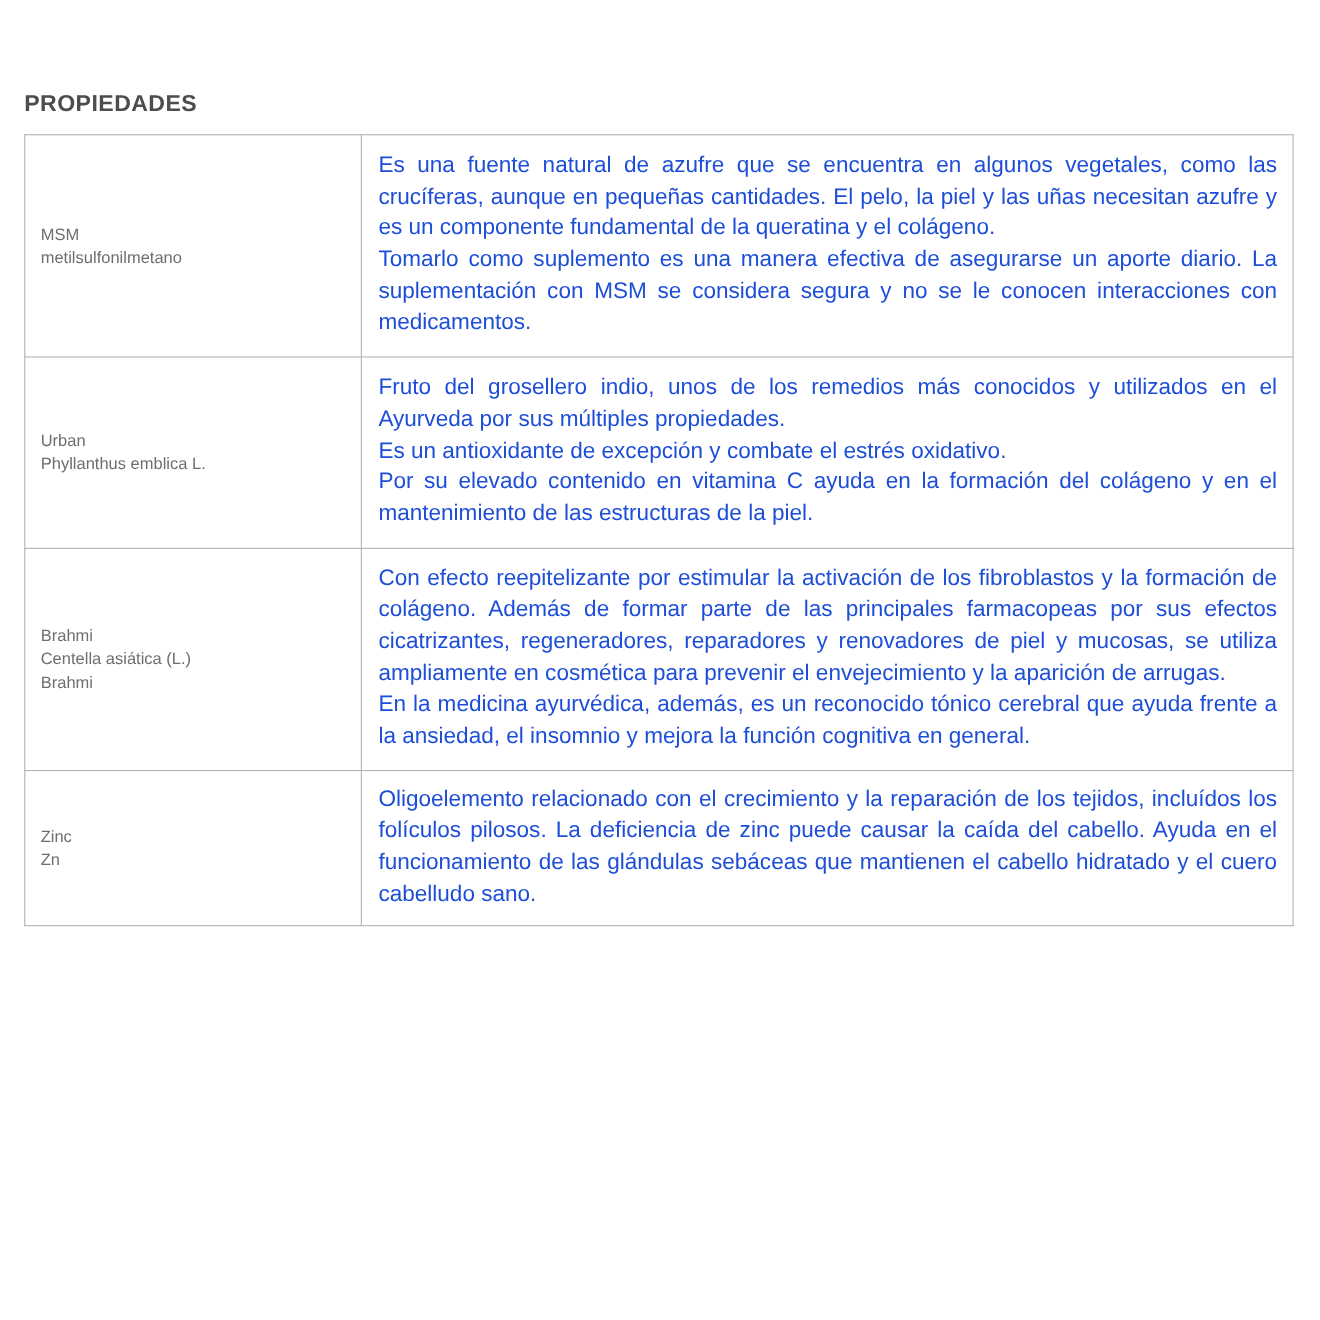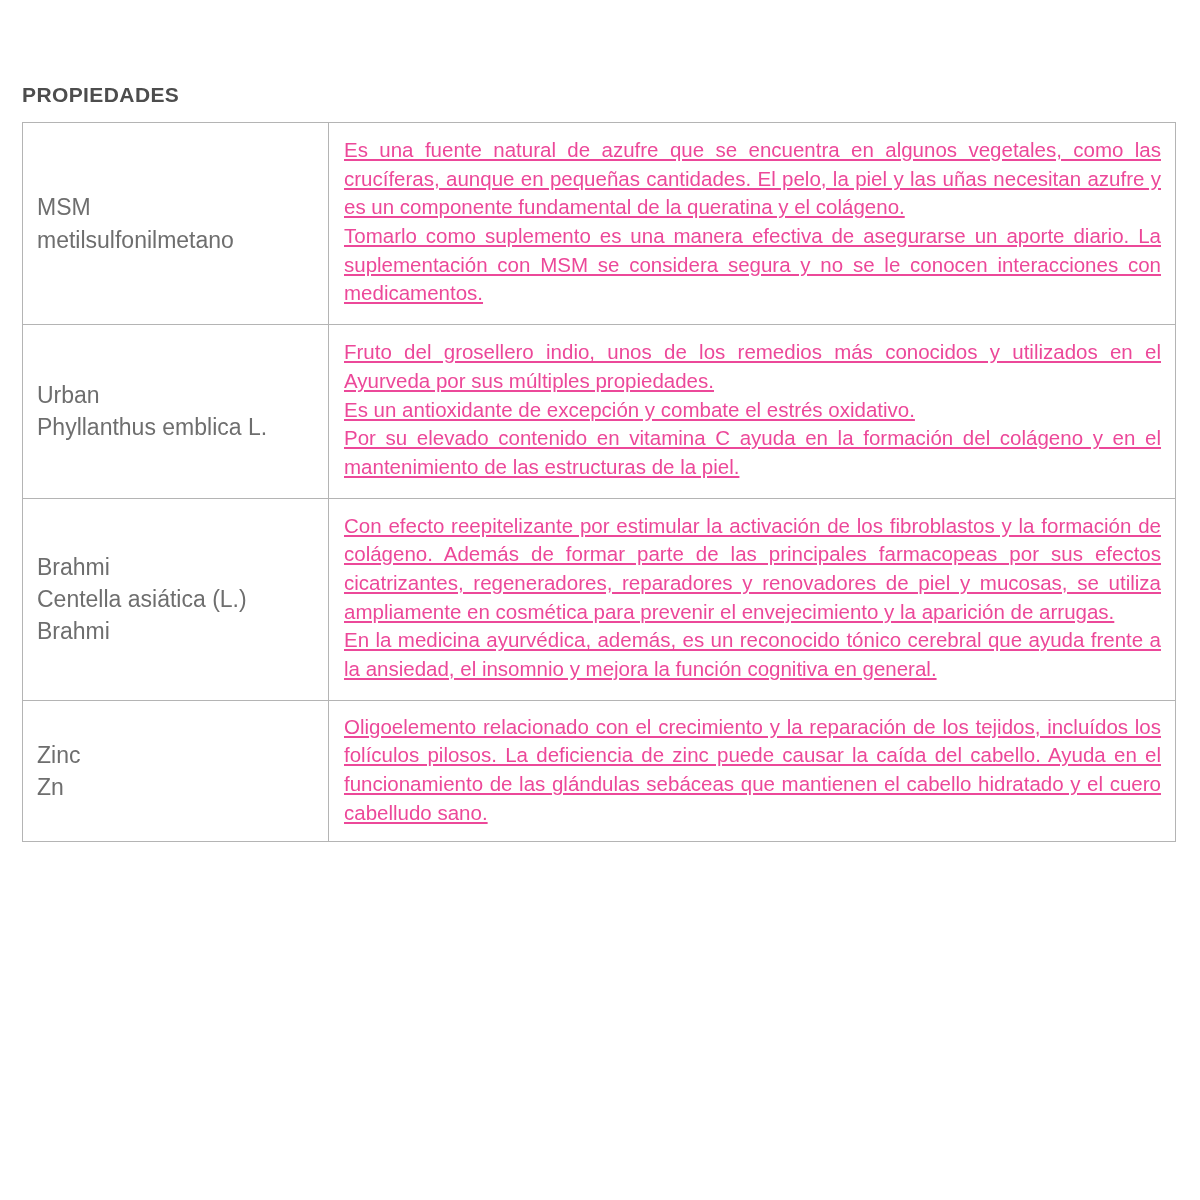"Es una fuente natural de" .desc-block { color: #ec4899 -> #1d4ed8; text-decoration: underline -> none }
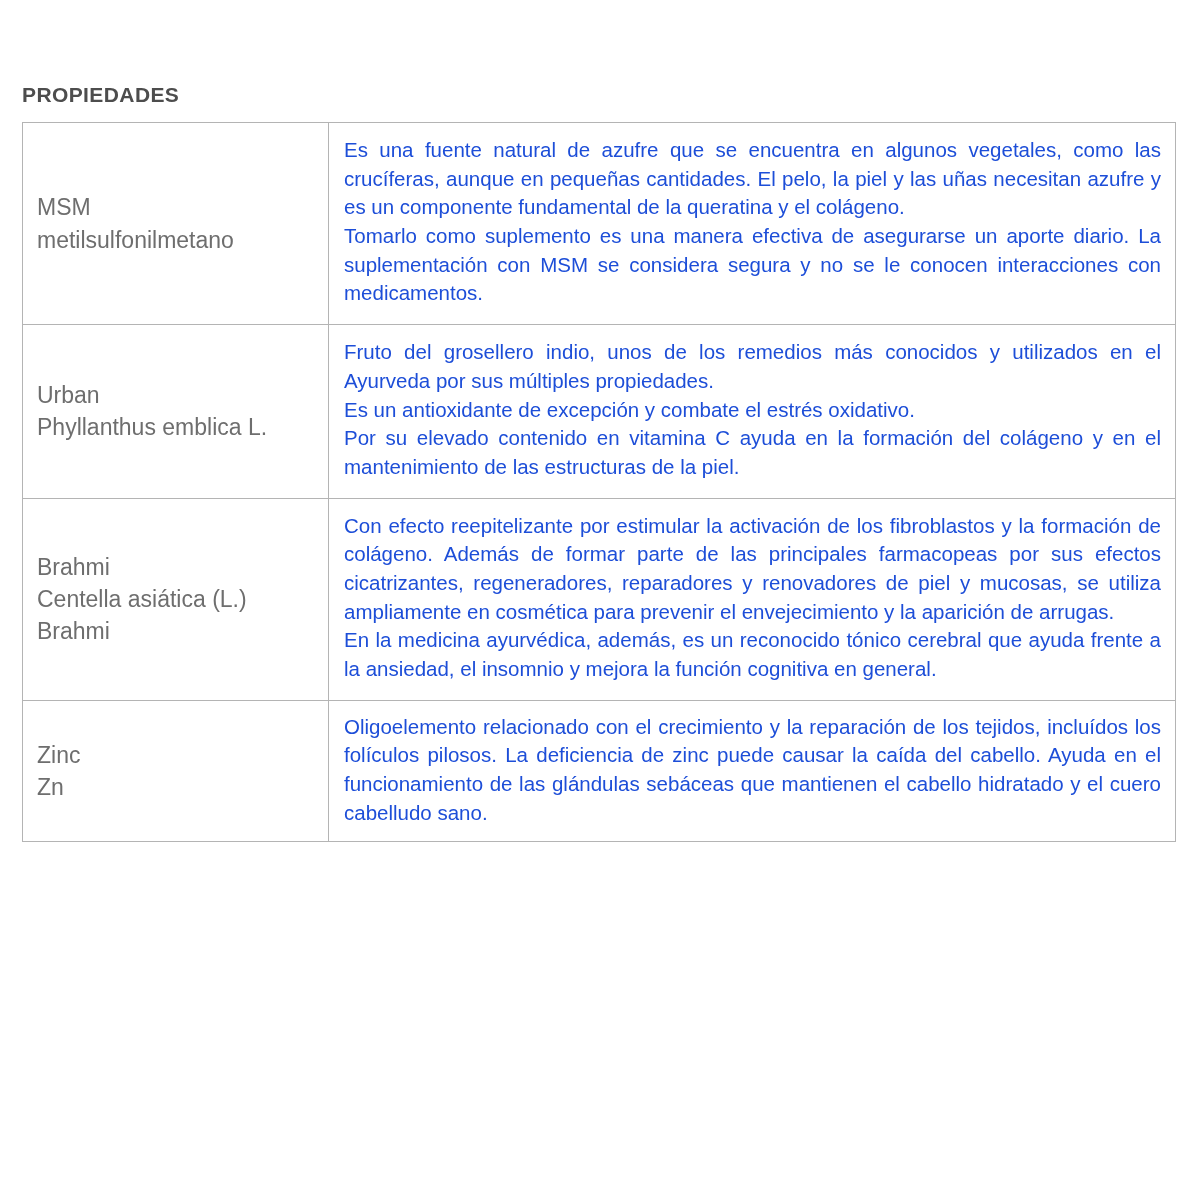"MSM" .name-block { font-size: 23px -> 15px }
